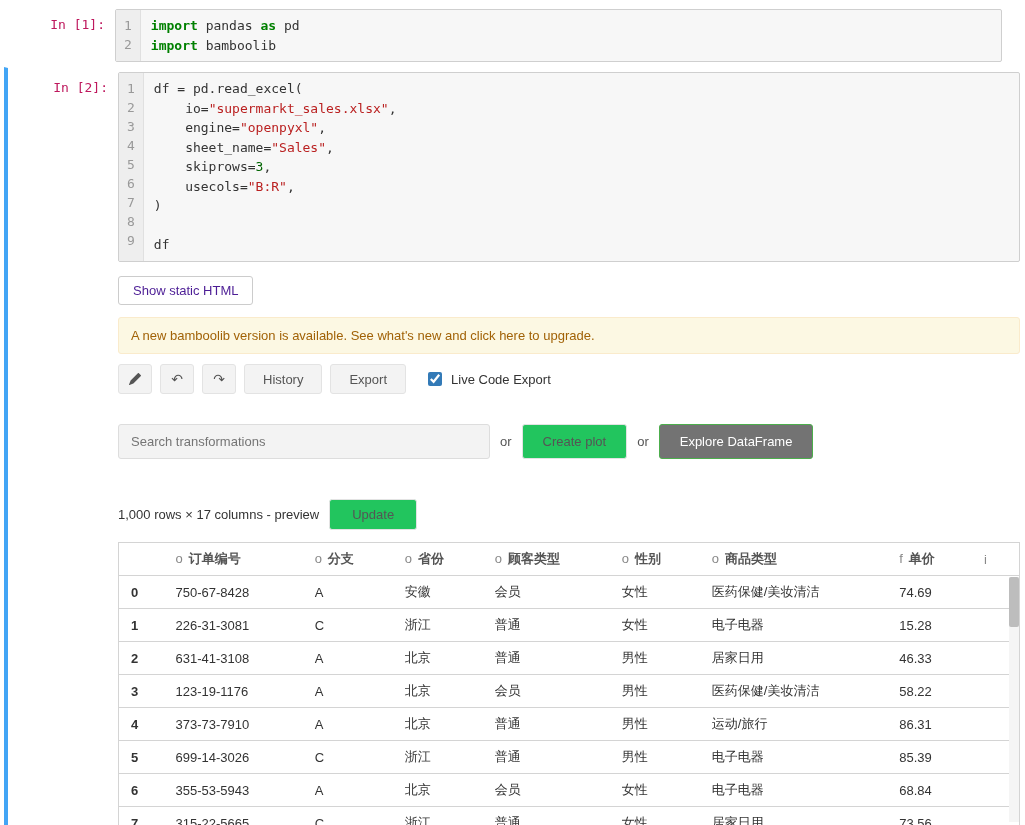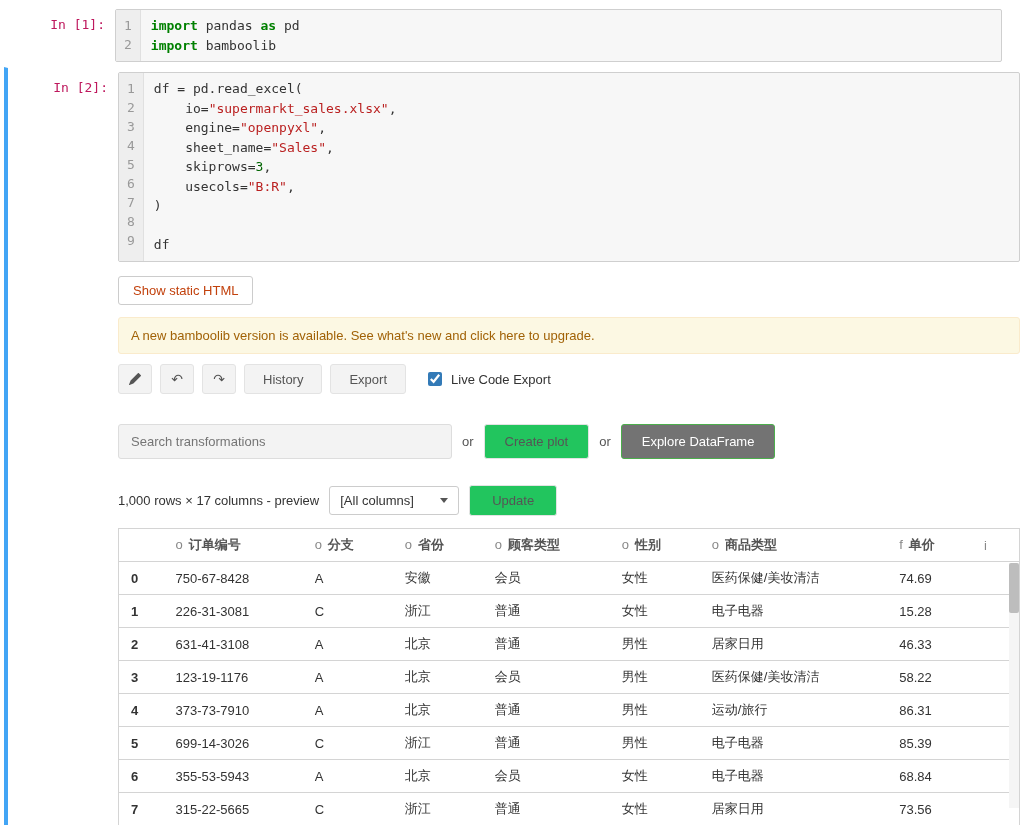"Show static HTML" .btn { color: #c2410c -> #4c1d95 }
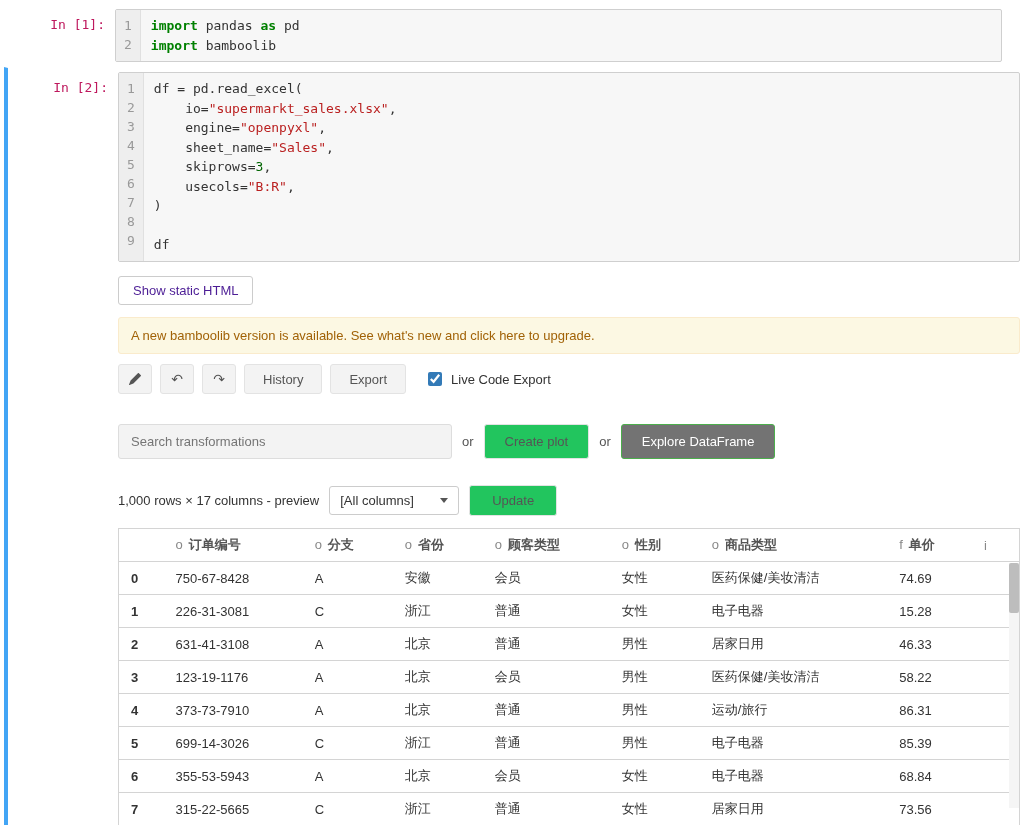"Search transformations" .search-input { width: 334px -> 372px }
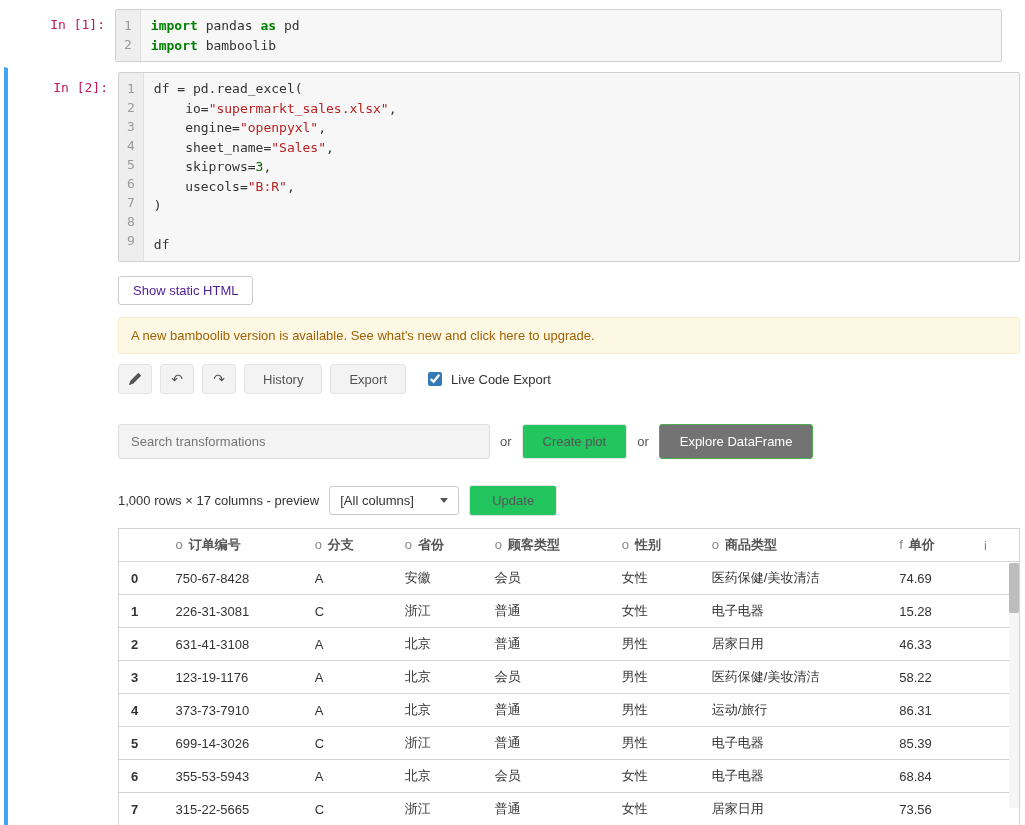"1,000 rows × 17 columns" .preview-row { margin-top: 26px -> 40px }
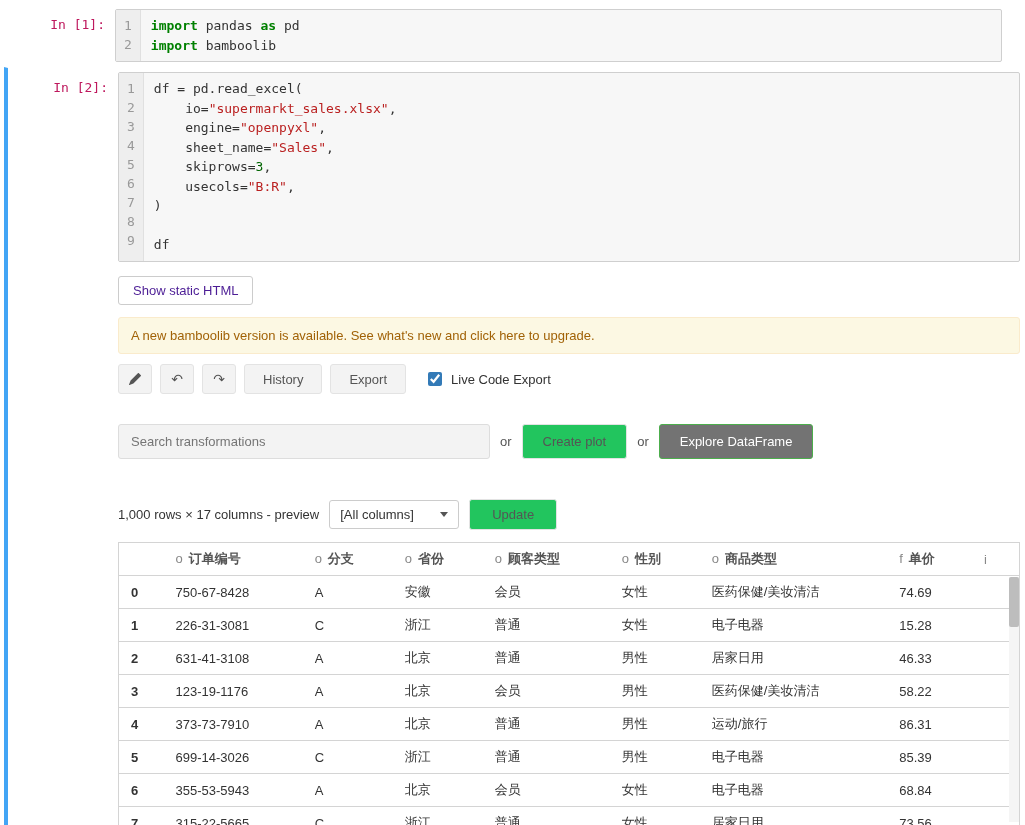"[All columns]" div.select-box { html: <div> <span>[All columns]</span> <span></span> </div> -> none }
